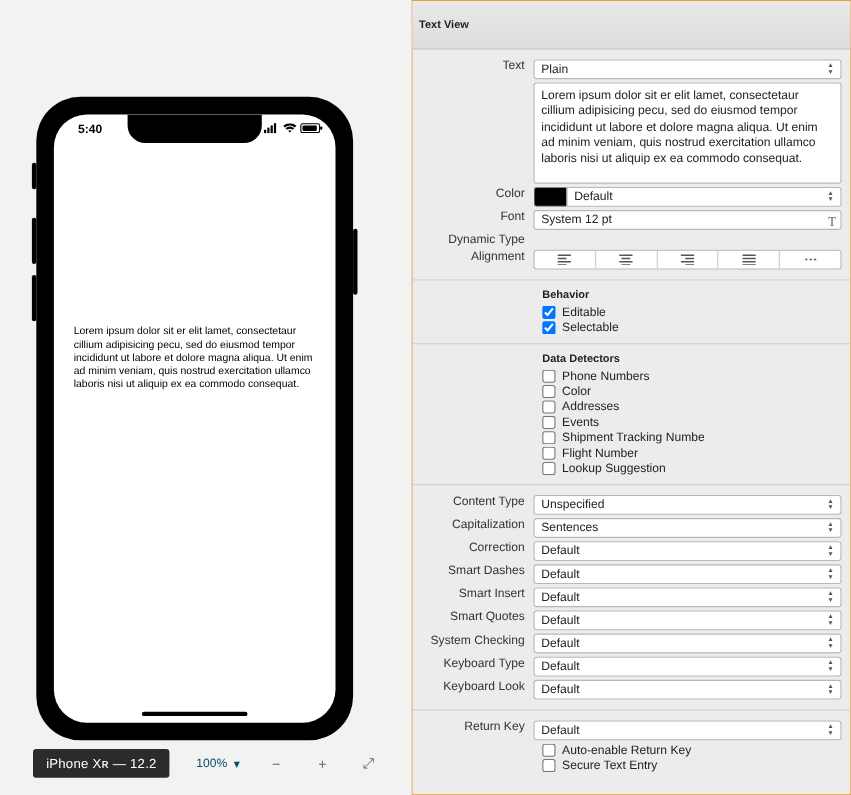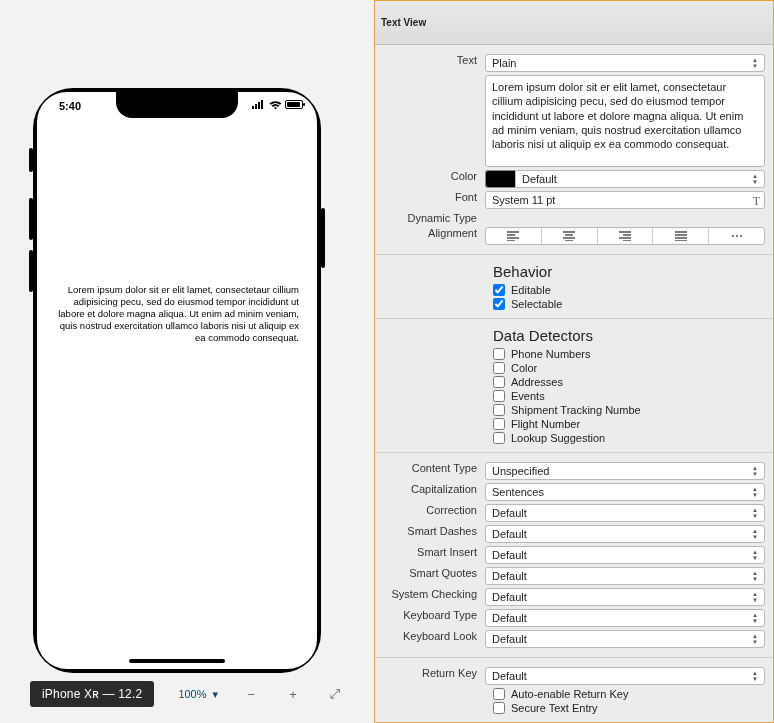"5:40" .phone { padding: 4px -> 16px; text-align: right -> none }
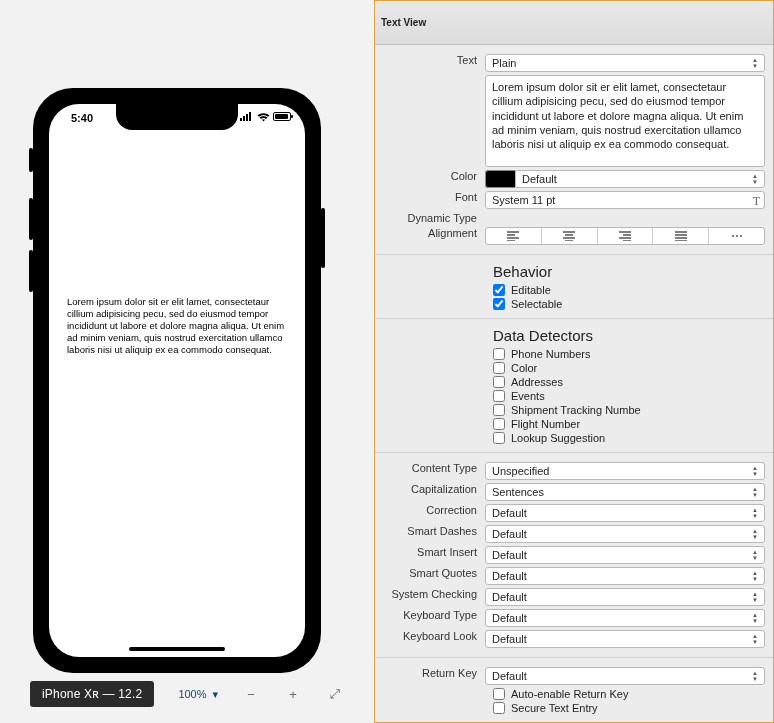"System 11 pt" span { text: 11 -> 12 }
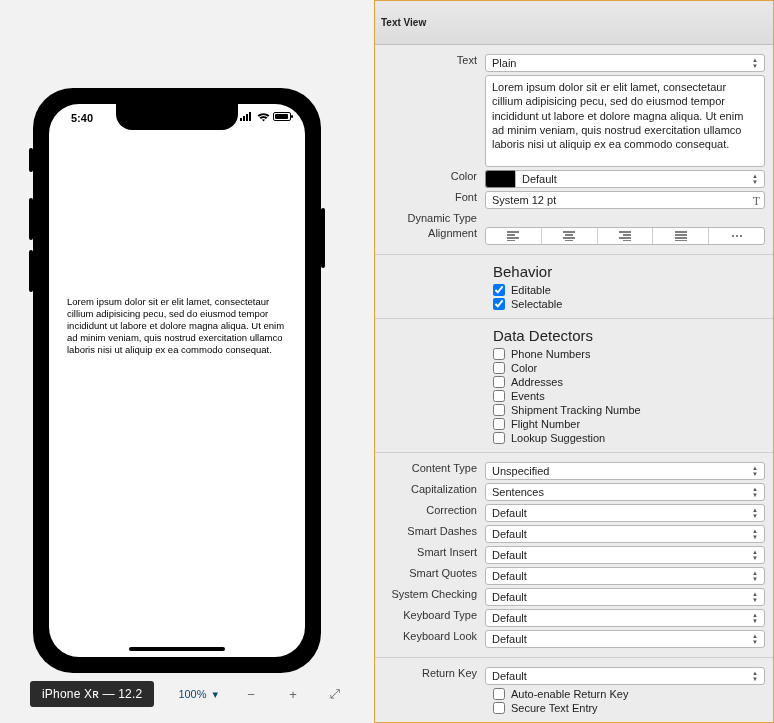"Behavior" .subhead { font-size: 15px -> 10px; font-weight: normal -> bold }
